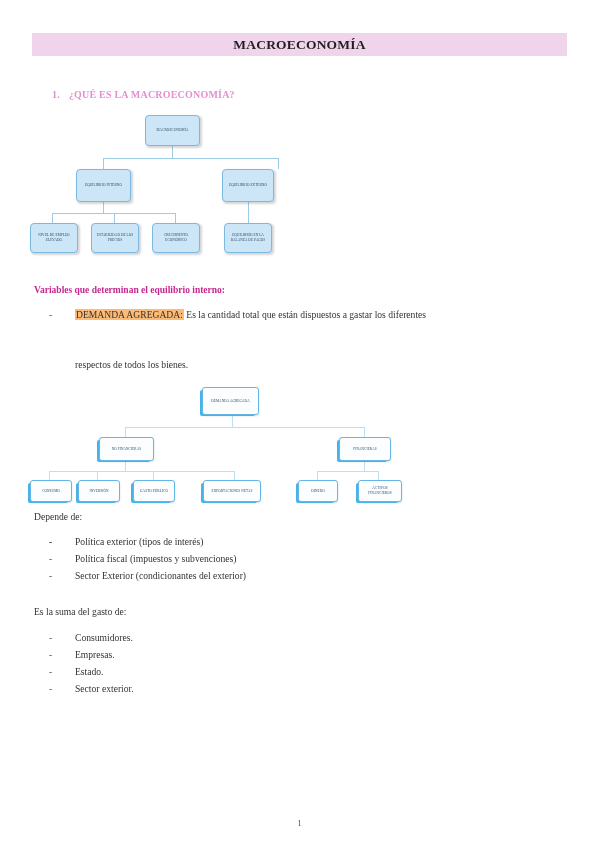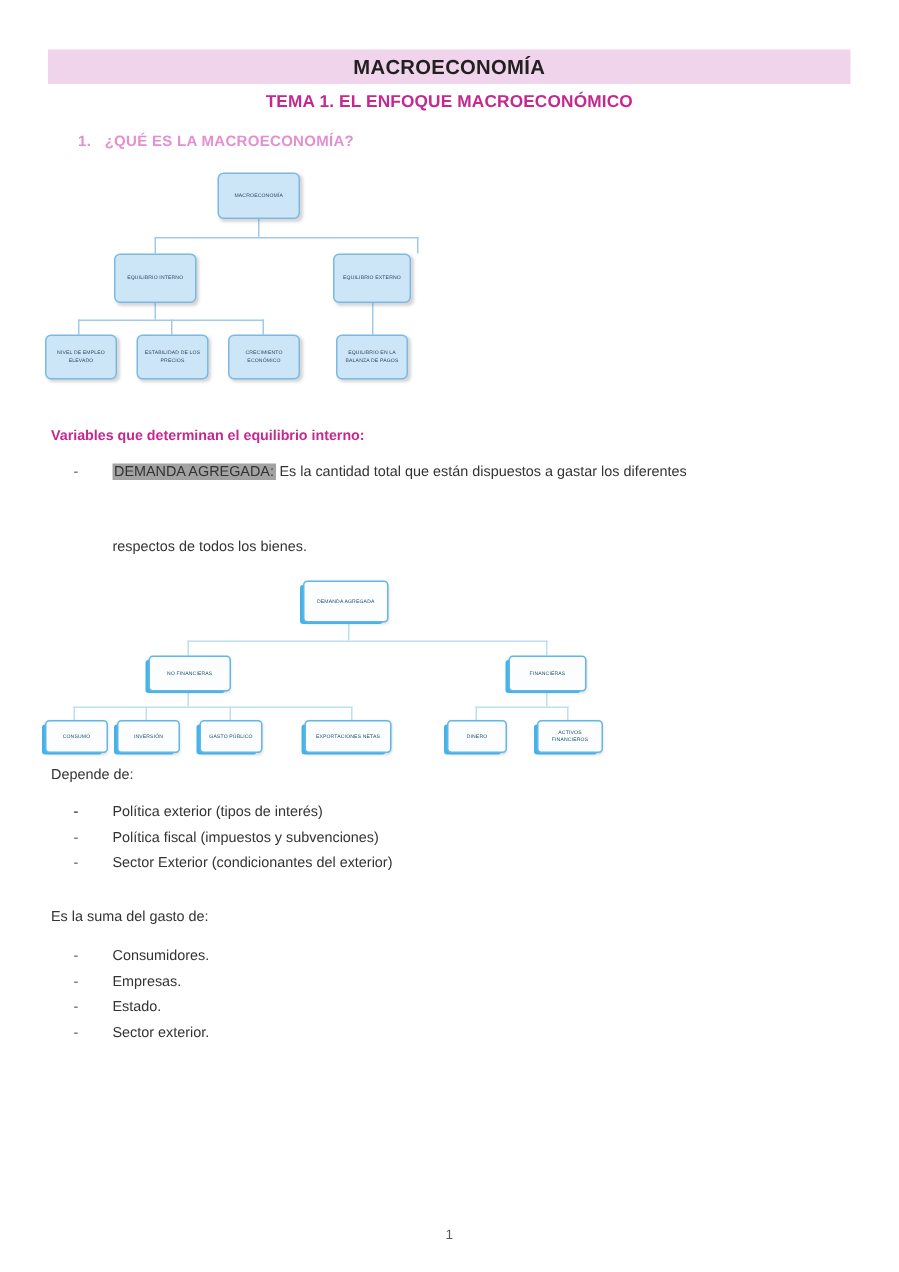"MACROECONOMÍA" .page { font-family: none -> Liberation Serif, serif }
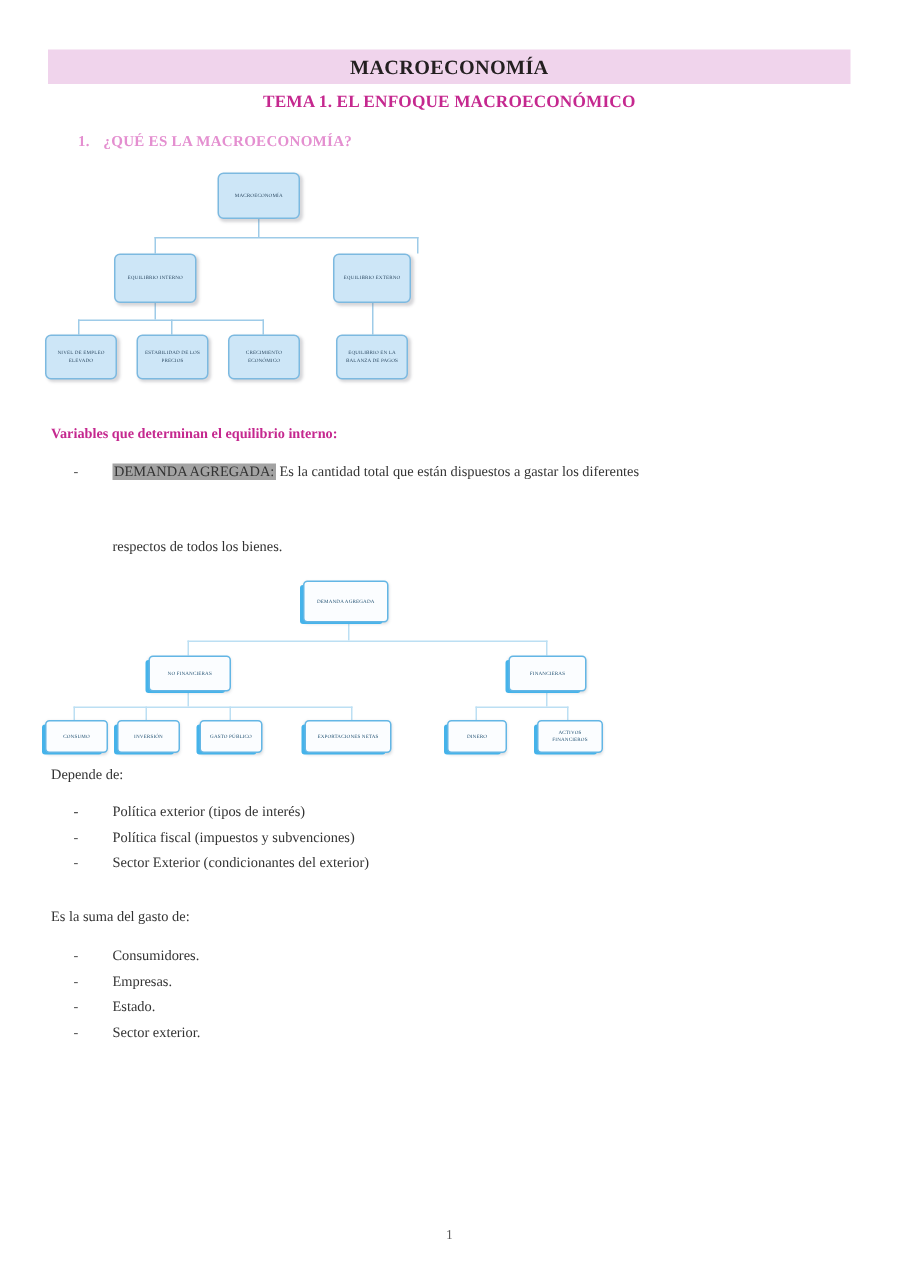"TEMA 1. EL ENFOQUE MACROECONÓMICO" div.subtitle { html: <div>TEMA 1. EL ENFOQUE MACROECONÓMICO</div> -> none }
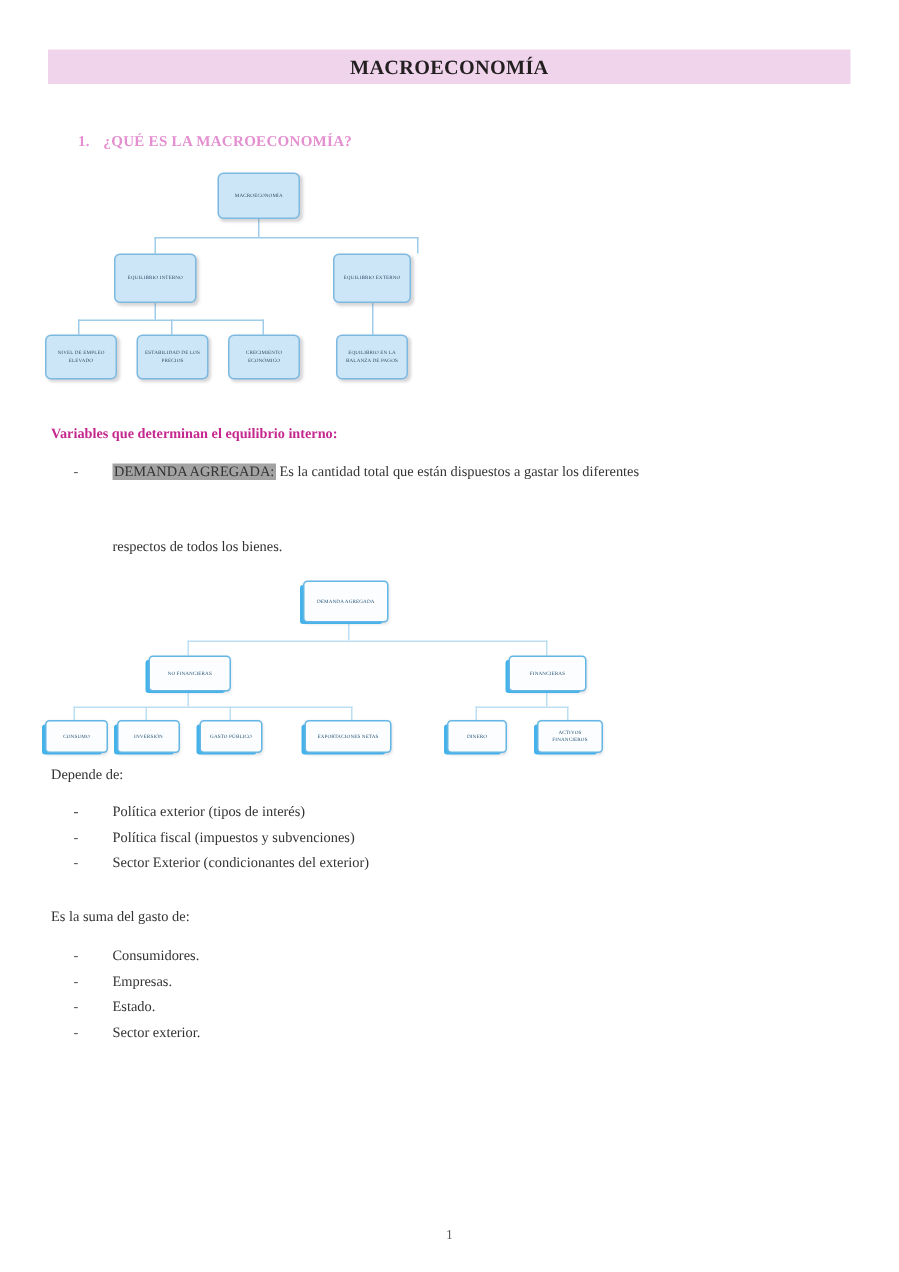"DEMANDA AGREGADA:" .hl { background: #a3a3a3 -> #fdba74 }
